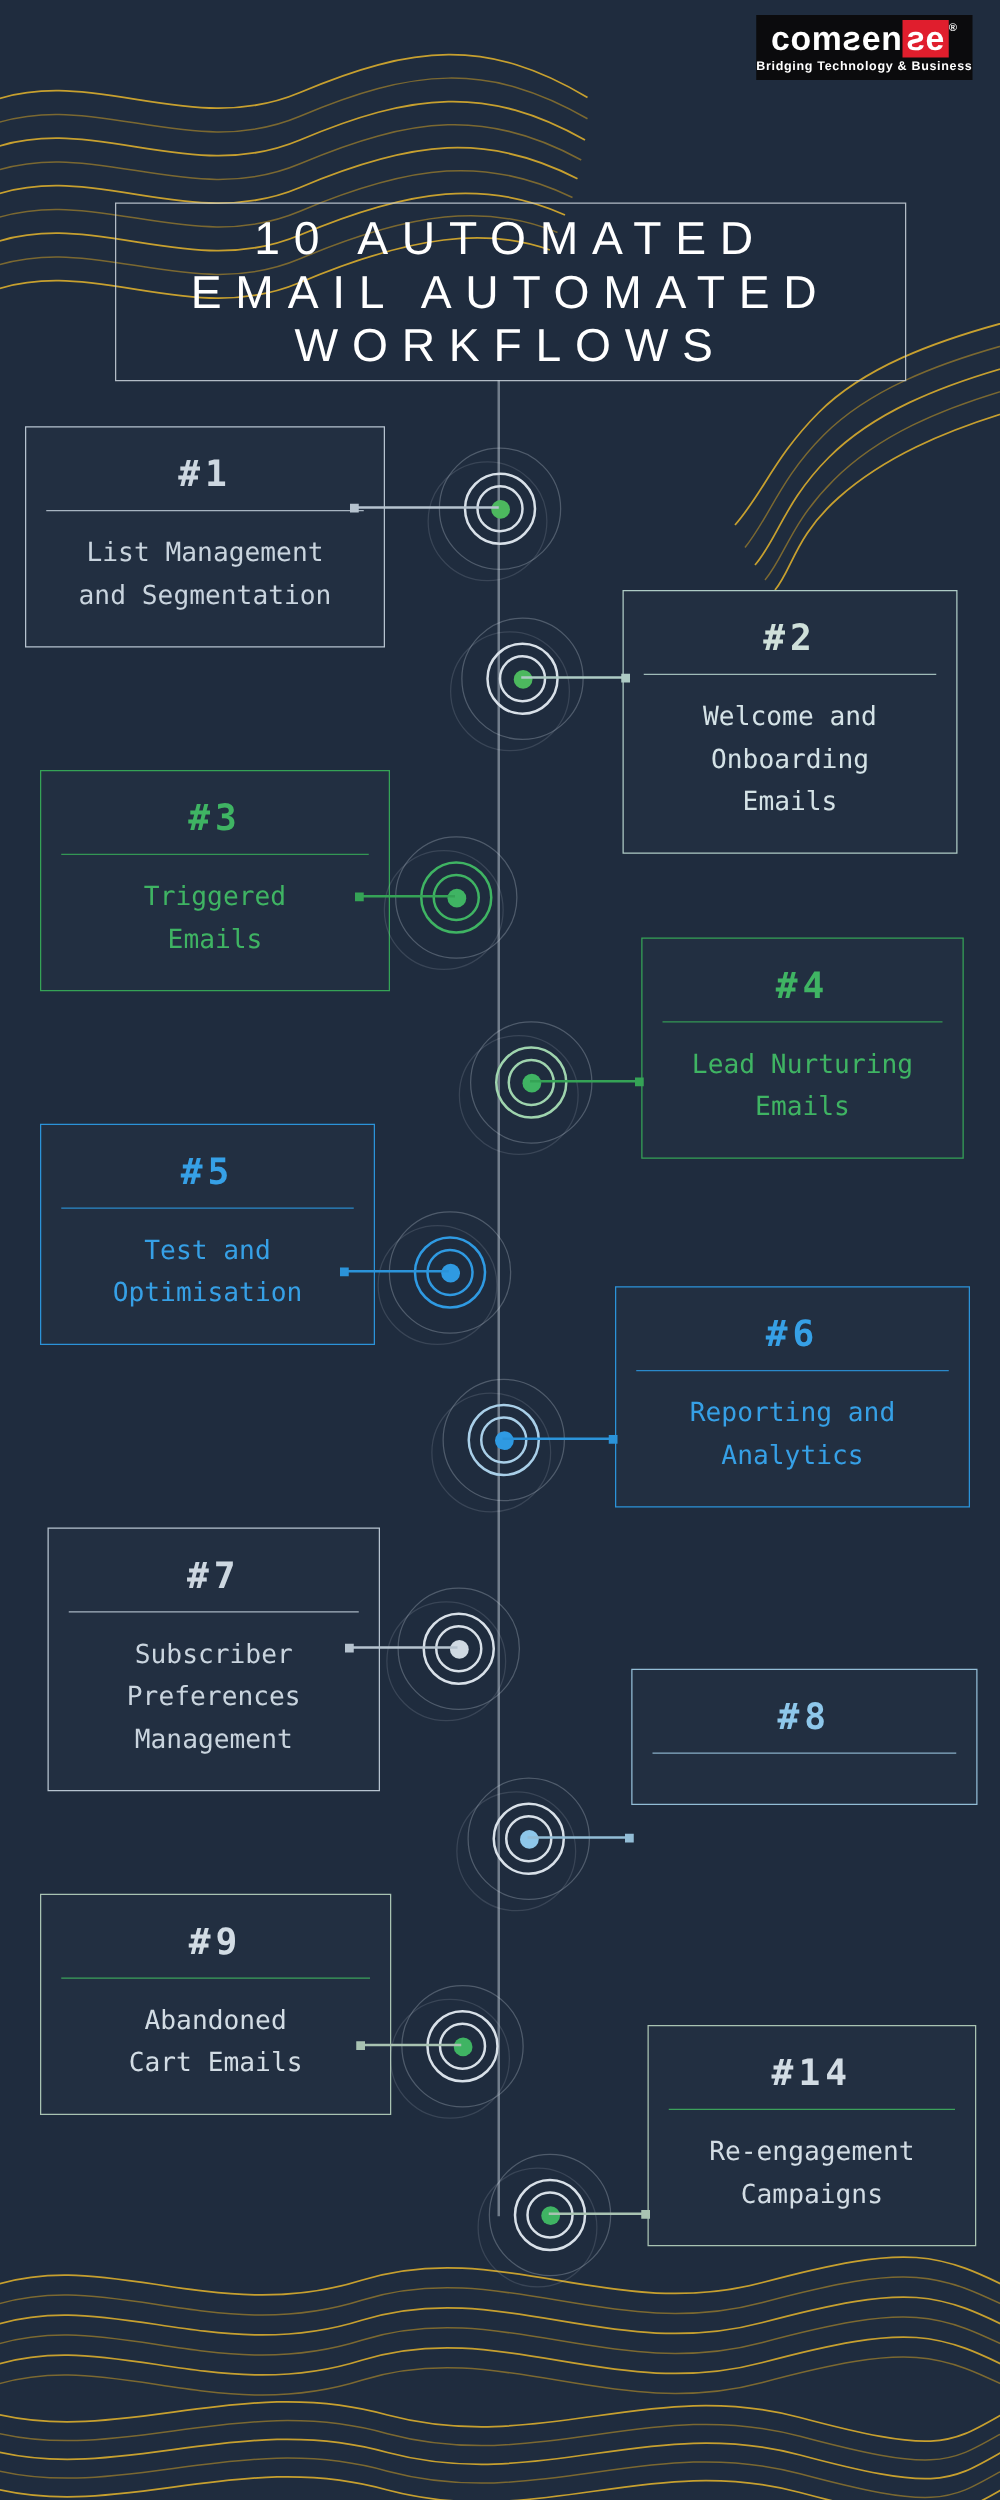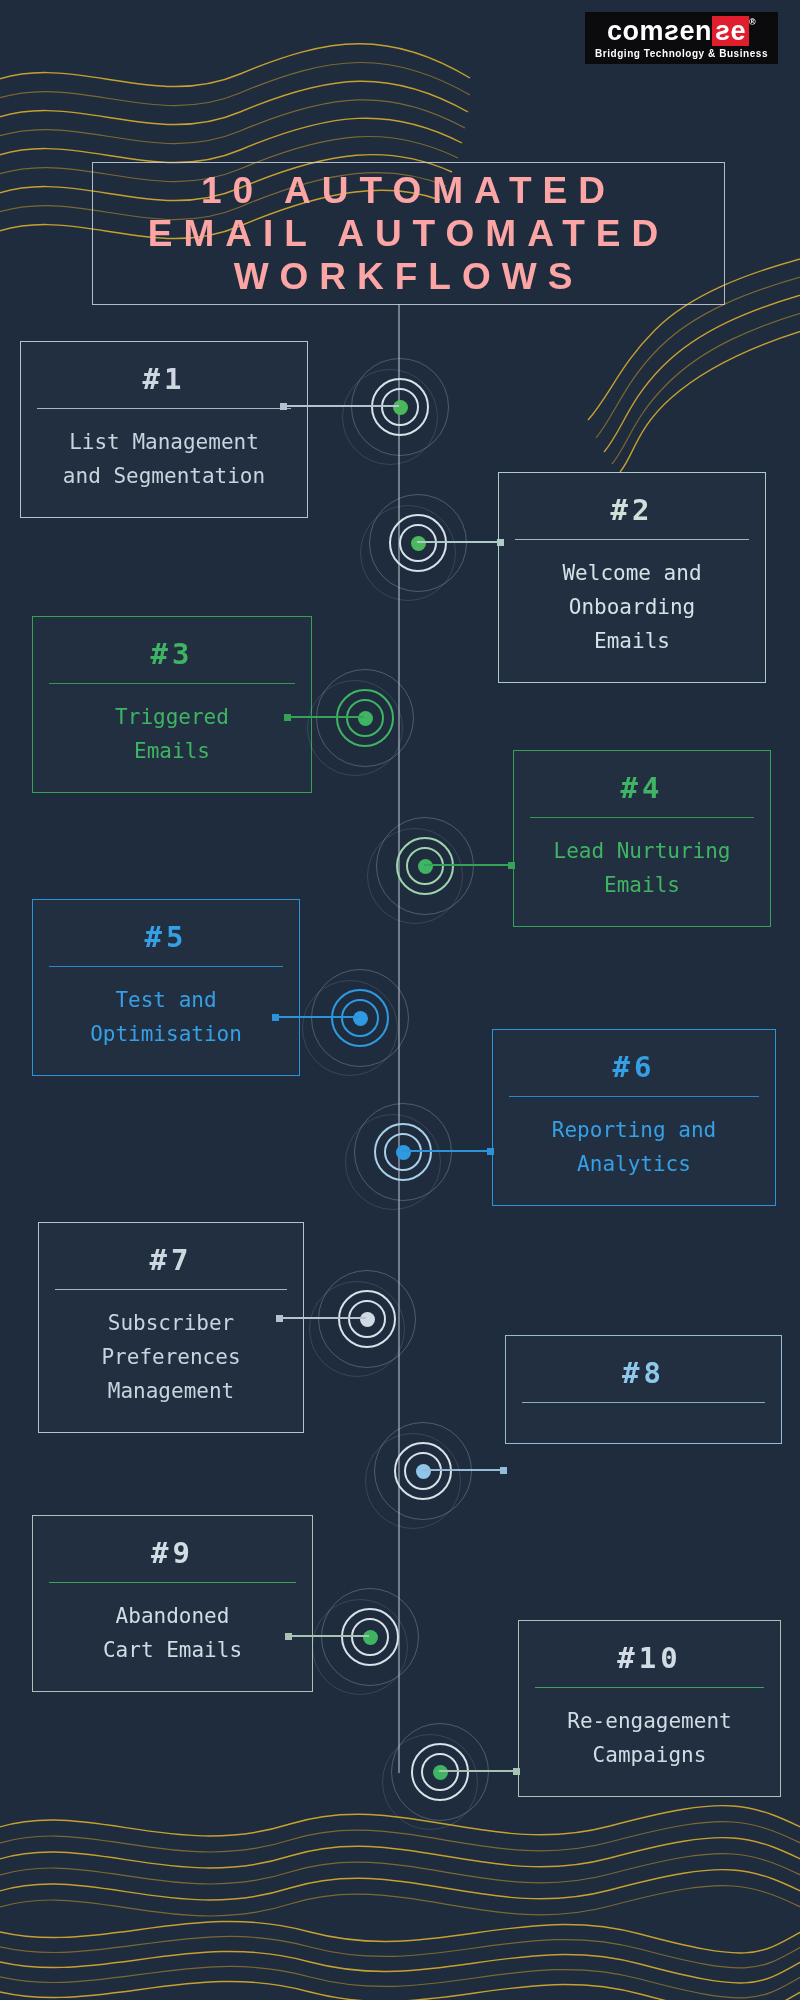"comƨenƨe ®" .logo { padding: 6px 10px 5px -> 6px 0 5px }
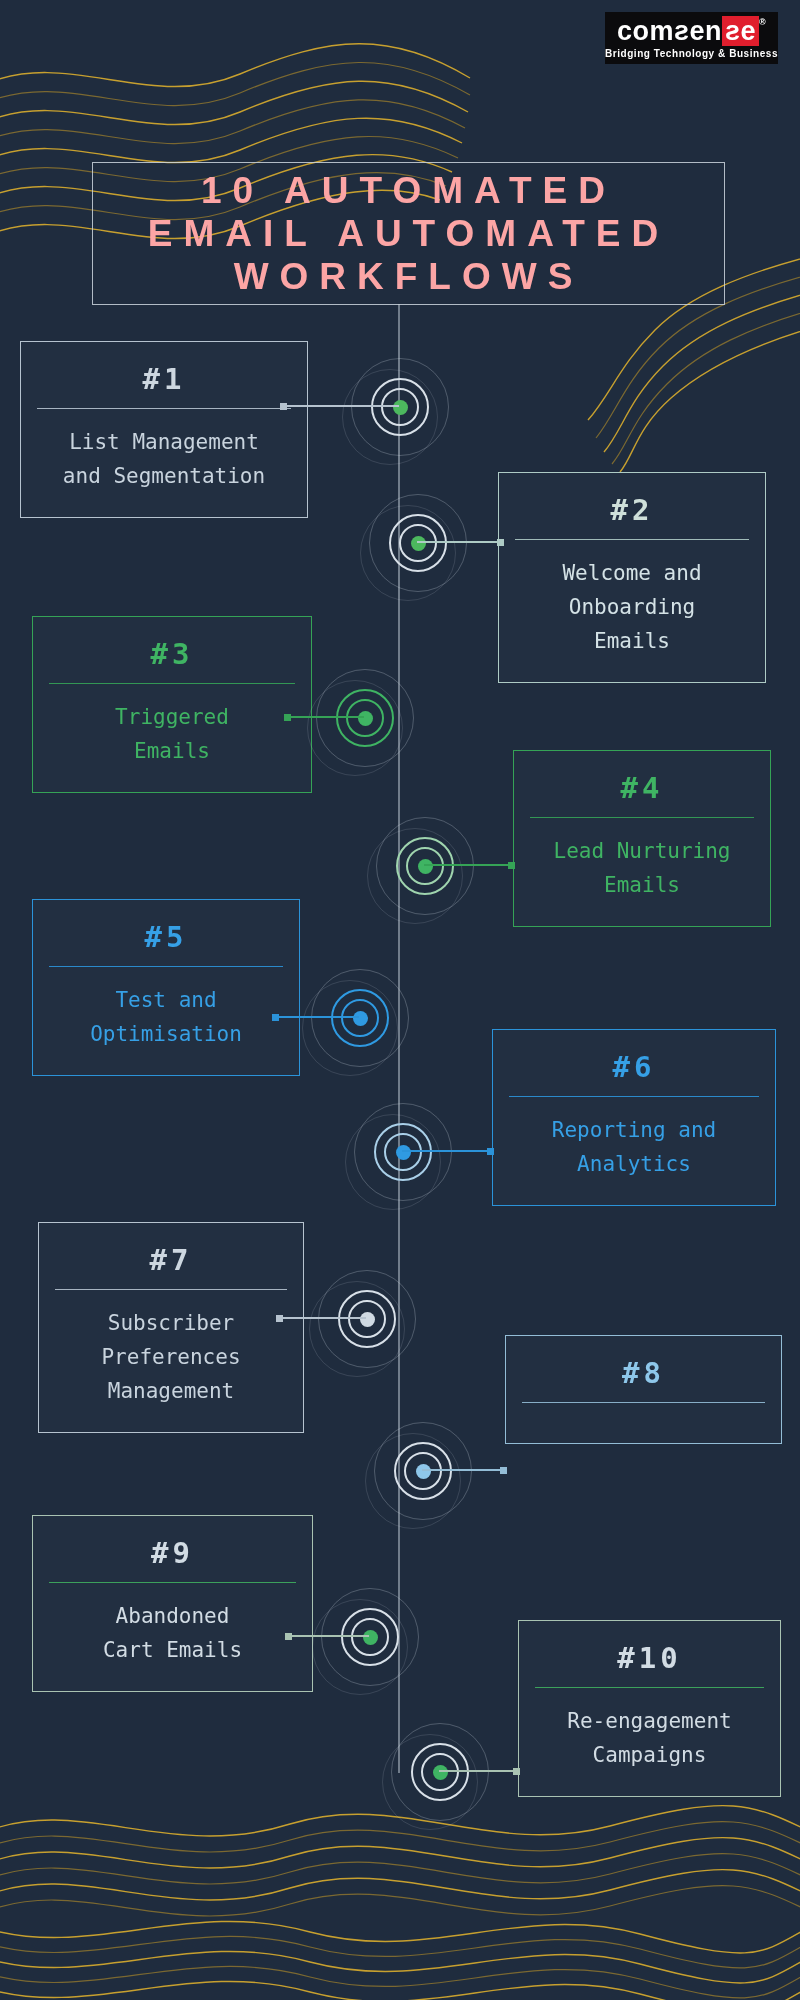"10 AUTOMATED" .title-line { color: #fca5a5 -> #ffffff; font-weight: bold -> normal }
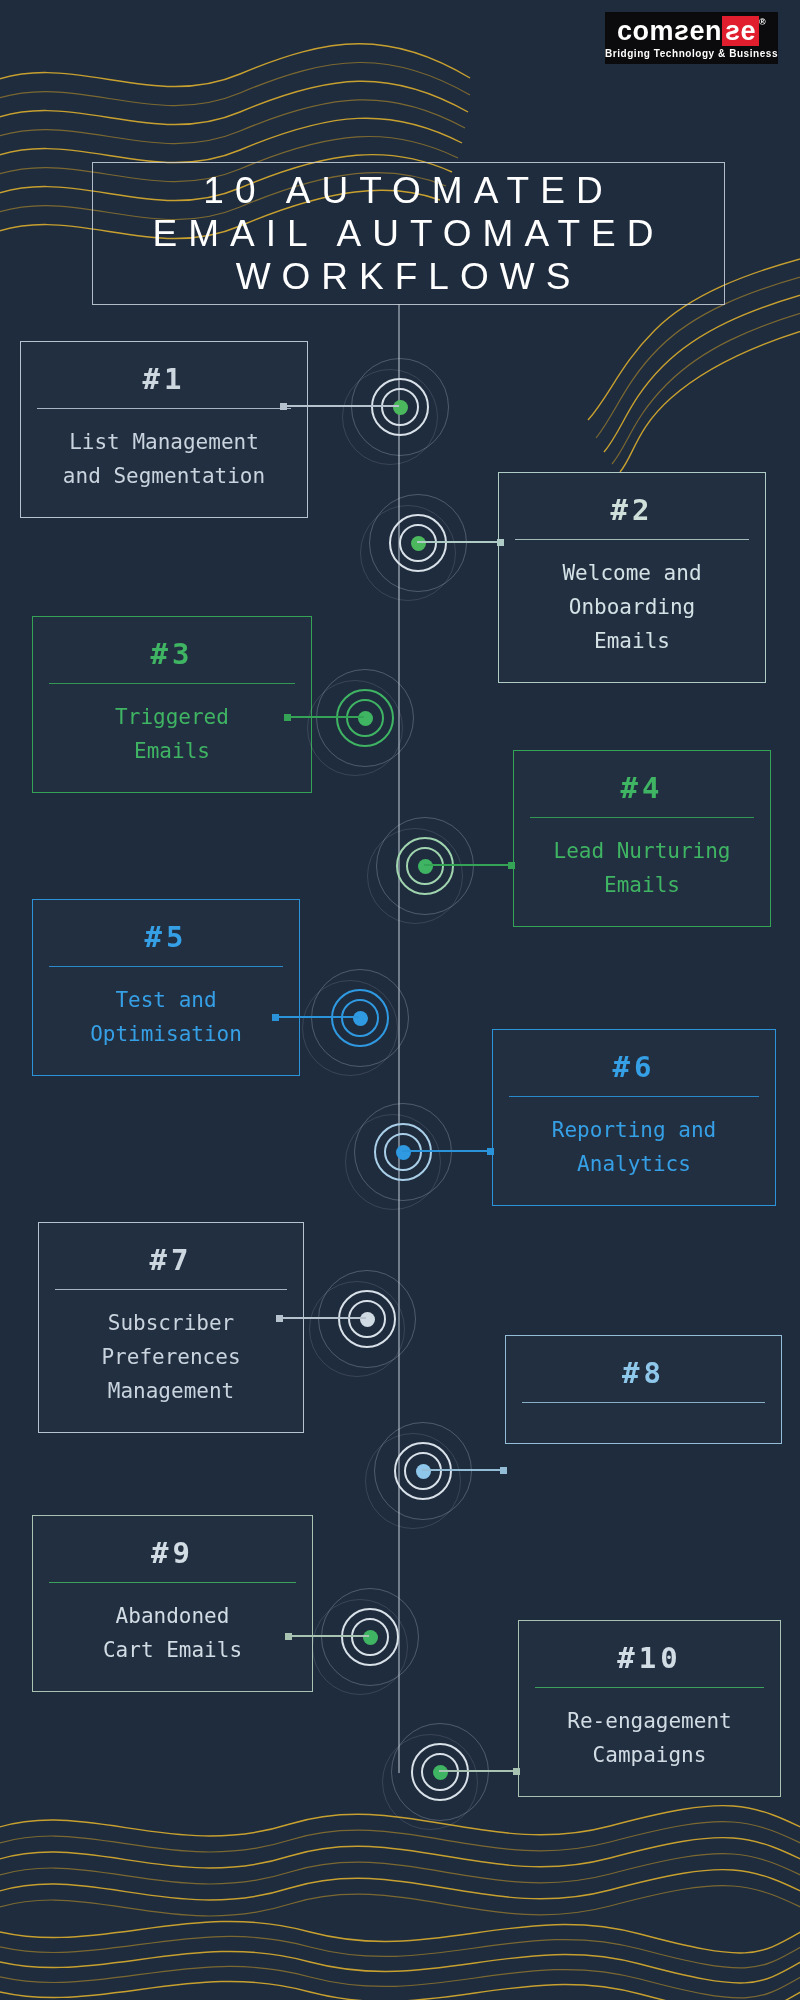"#10" div.num { text: 10 -> 14 }
